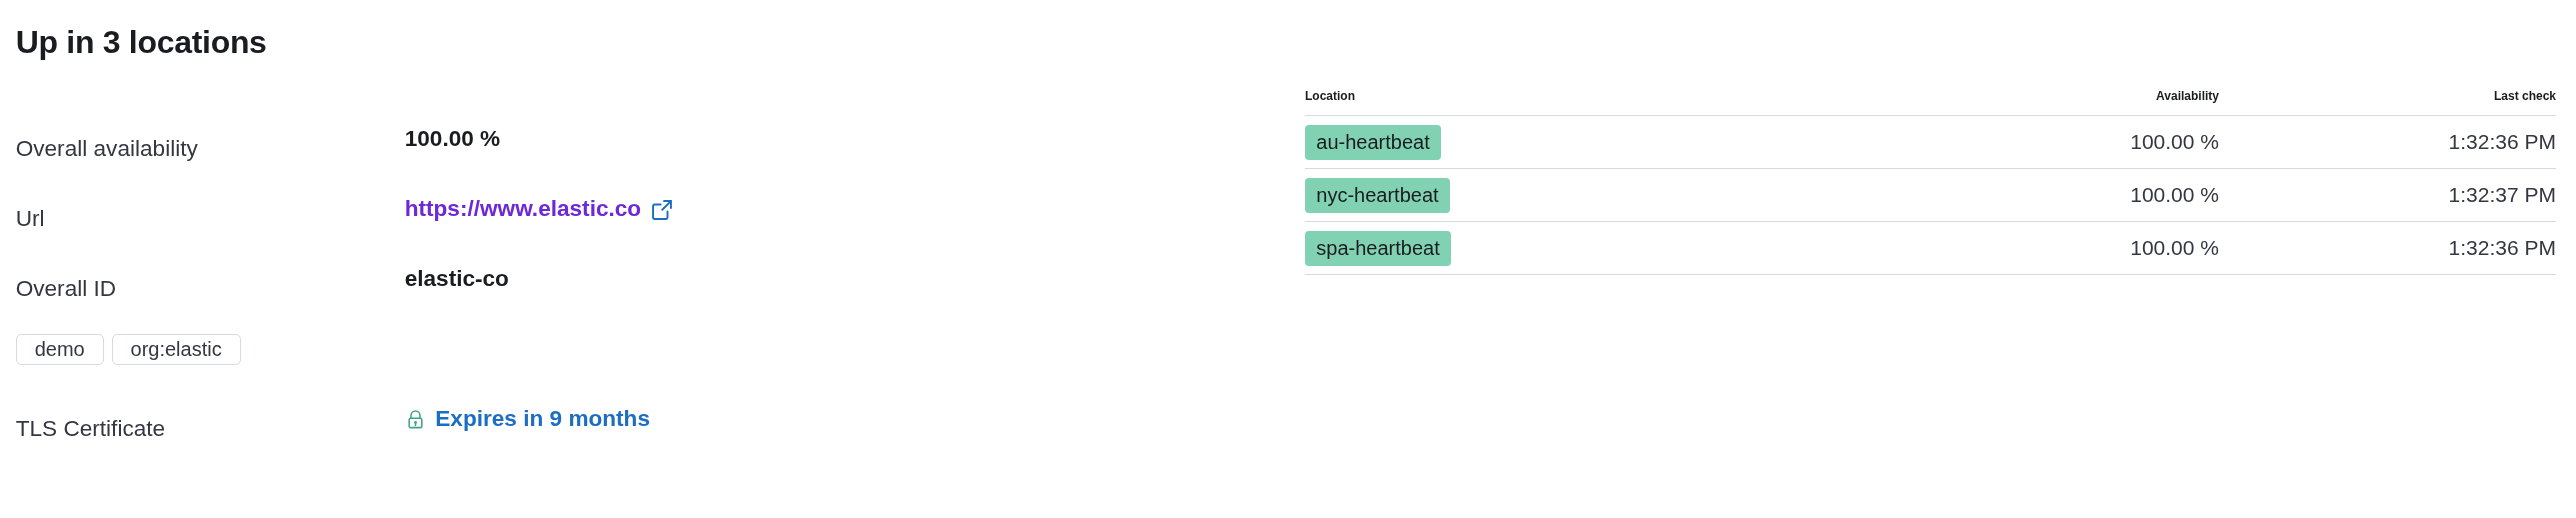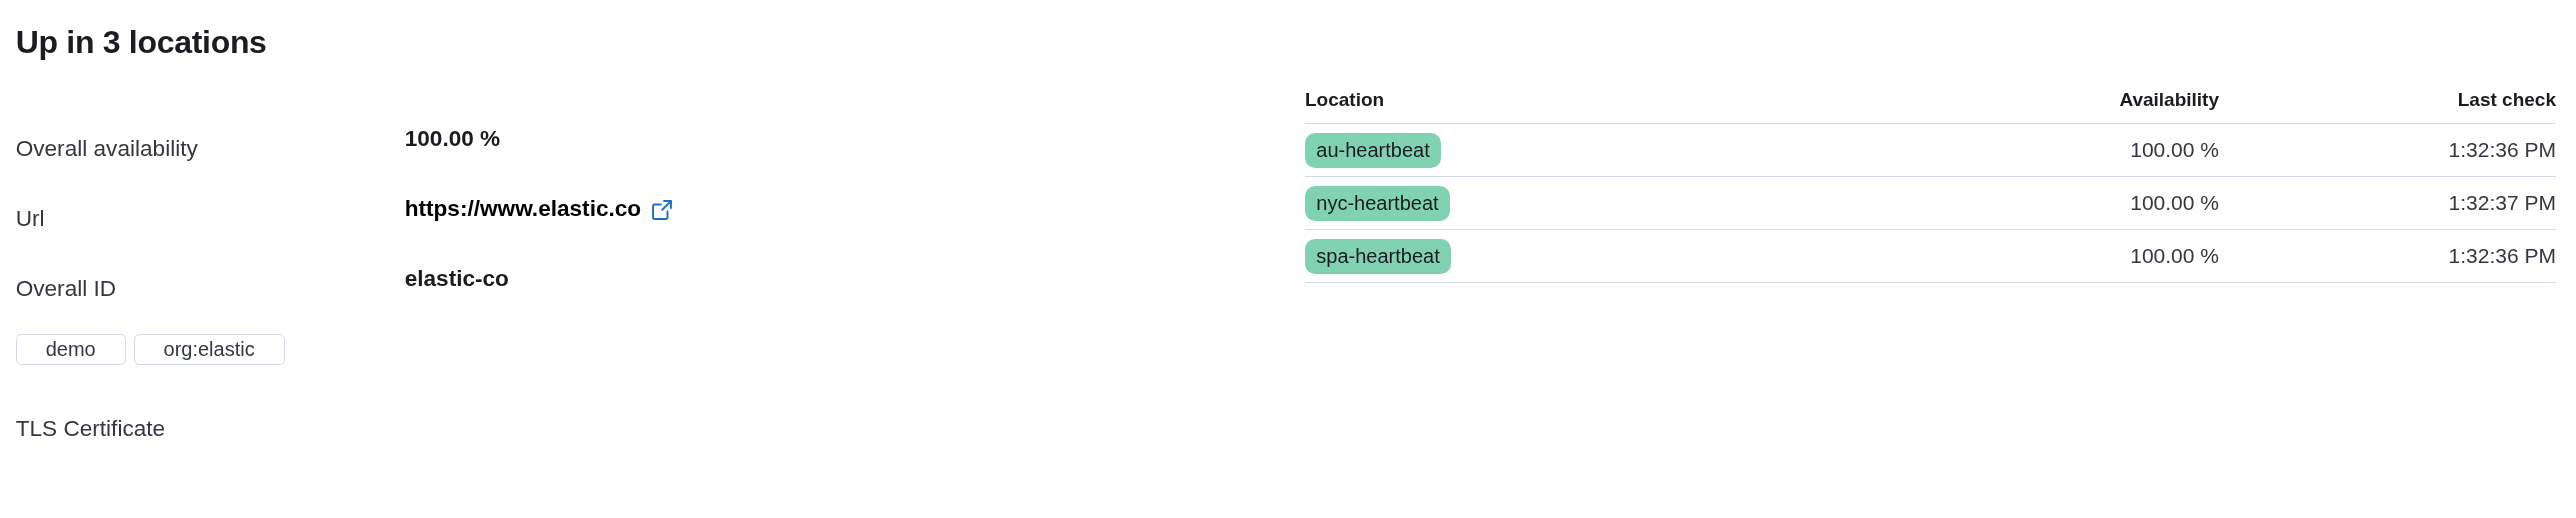"Location" .mon-table th { font-size: 19px -> 12px }
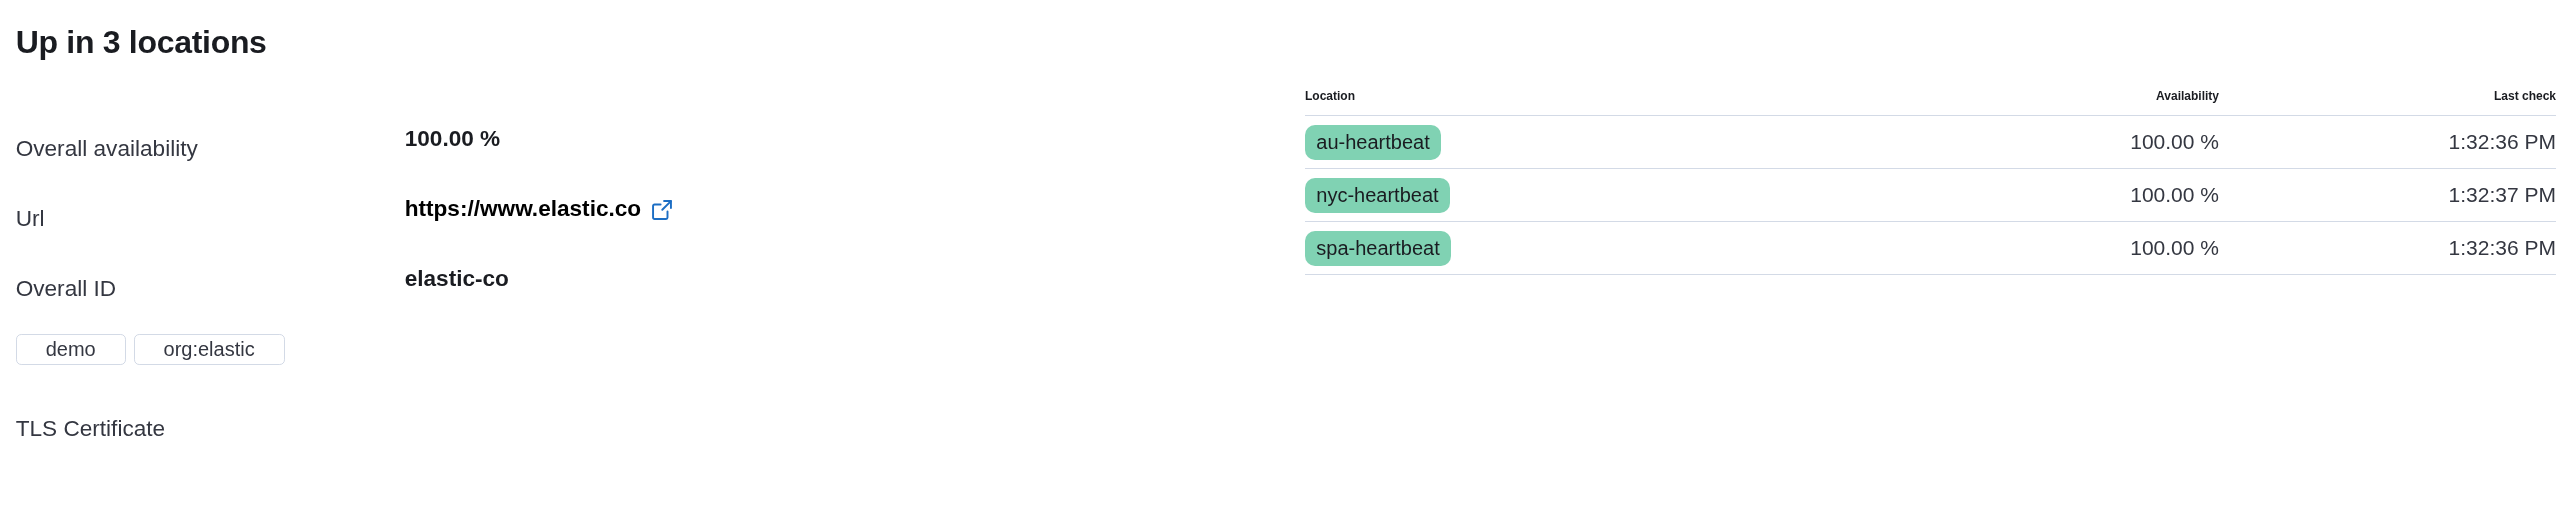"au-heartbeat" .loc-badge { border-radius: 10px -> 4px }
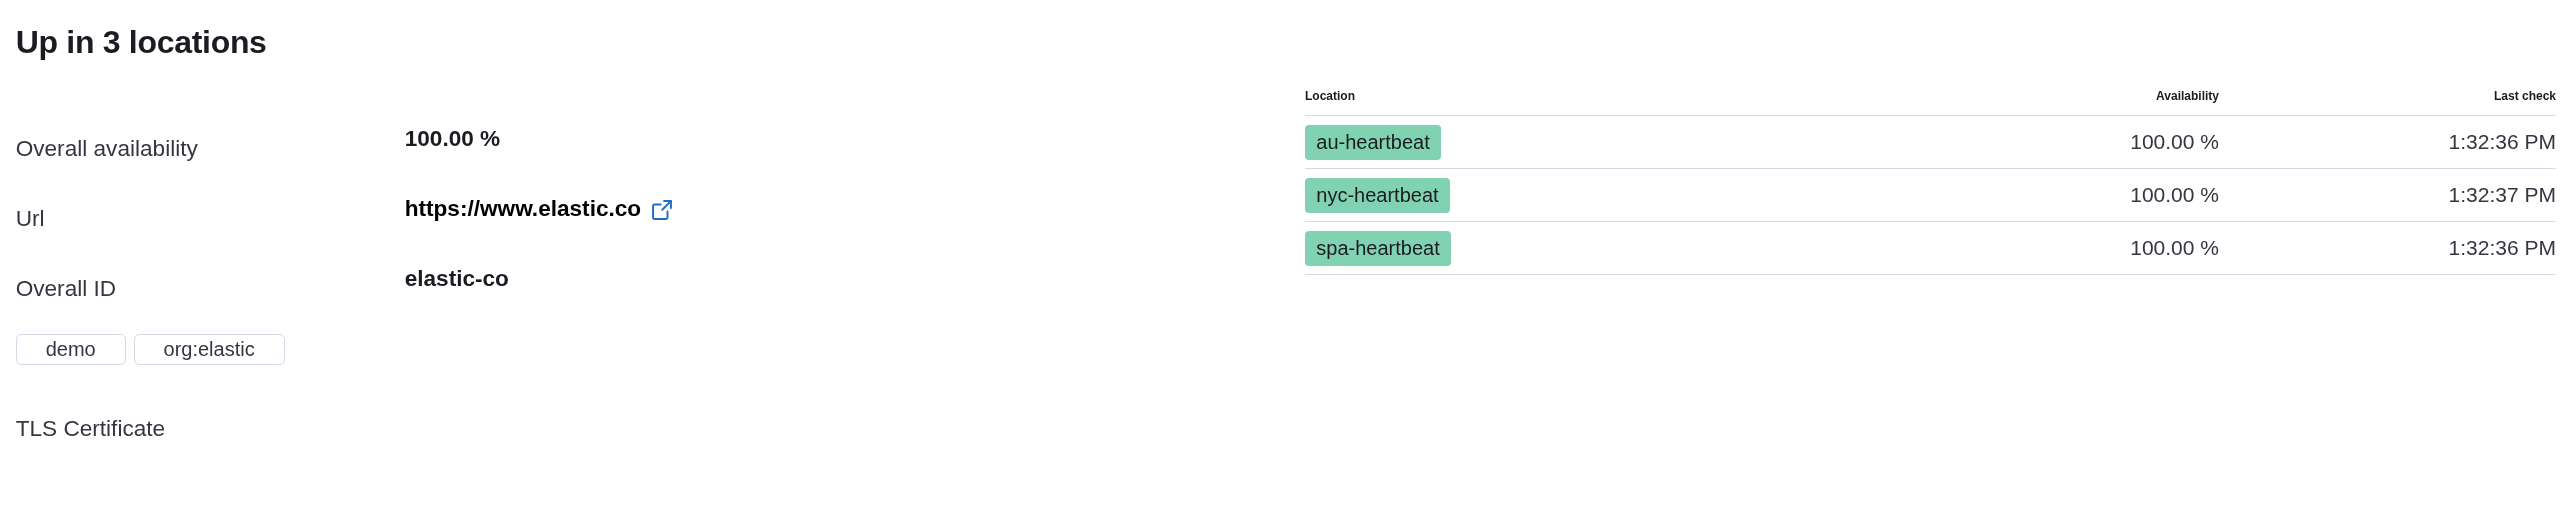"https://www.elastic.co" .link-value { color: #000000 -> #6d28d9 }
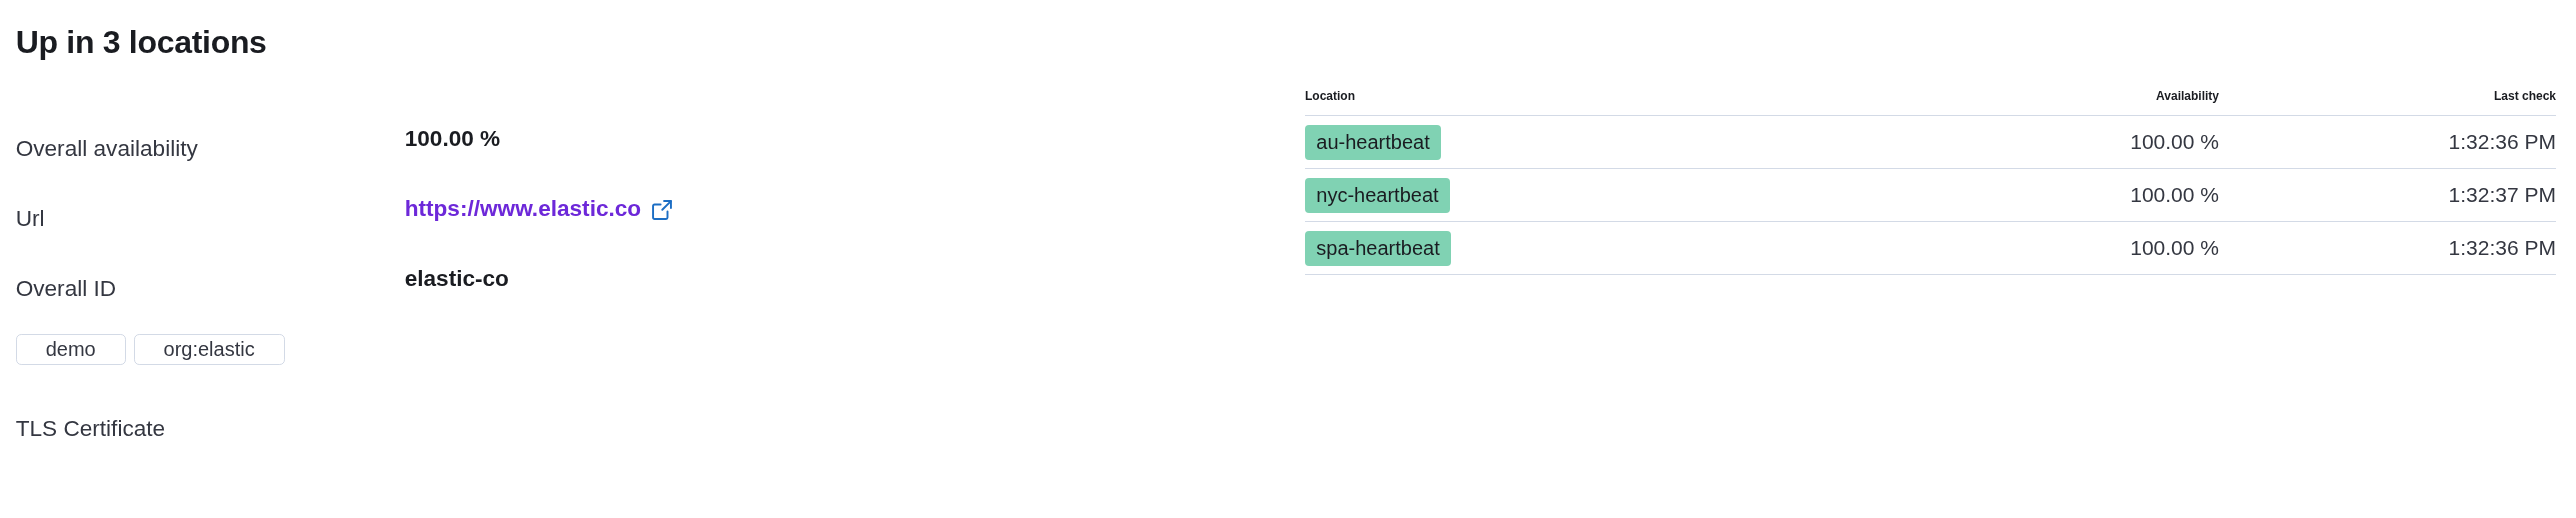"demo" .tag-badge { padding: 0 29px -> 0 18px }
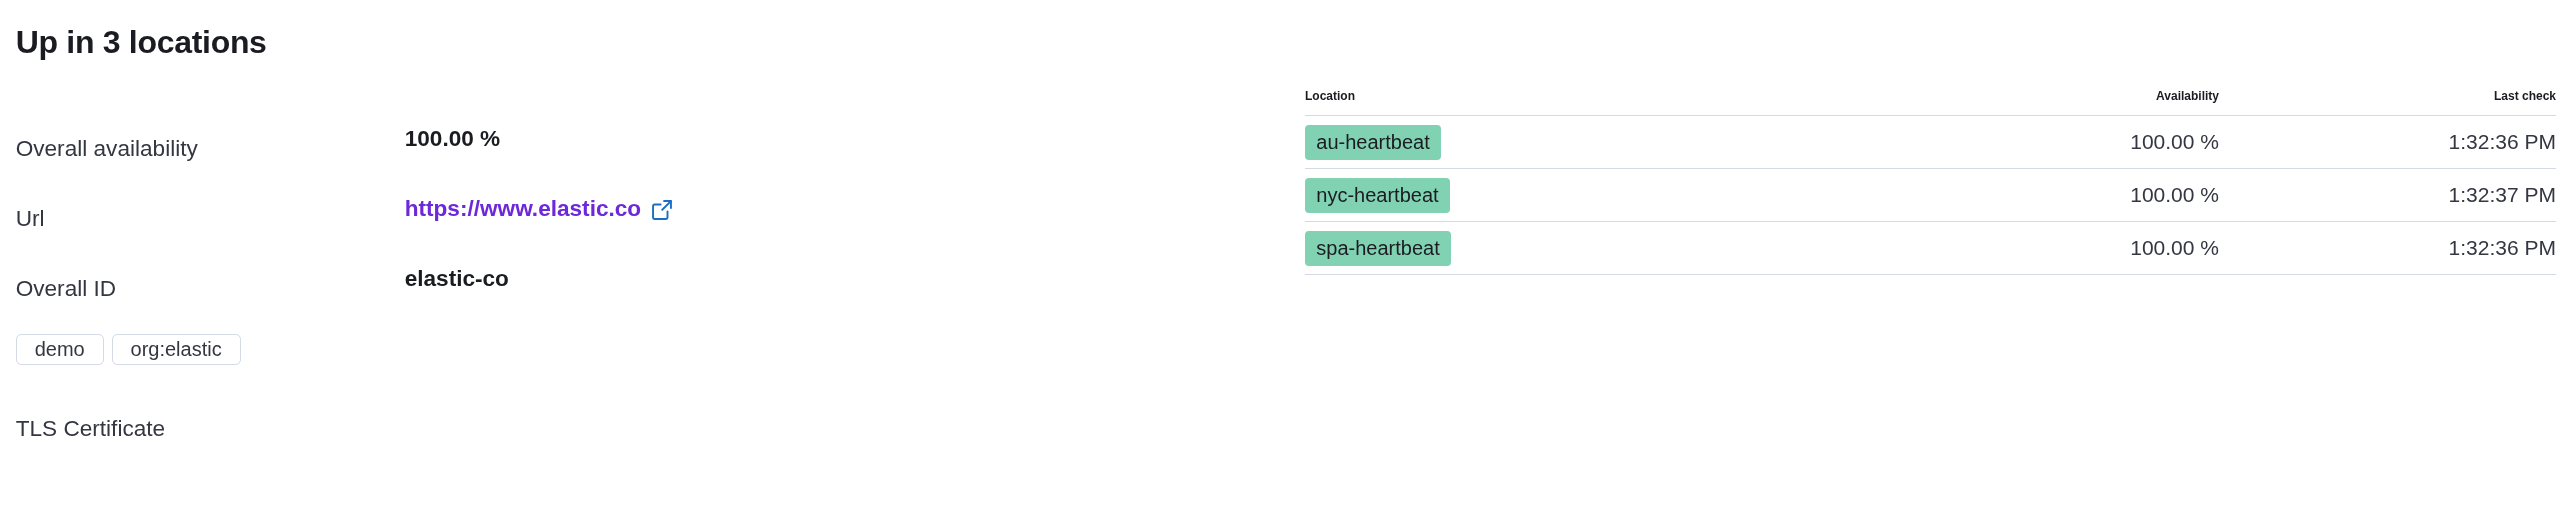"Expires in 9 months" div.detail-value { html: none -> <div> <a> <span> <svg> <path></path> <rect></rect> <circle></circle> <path></path> </svg> </span> <span>Expires in 9 months</span> </a> </div> }
